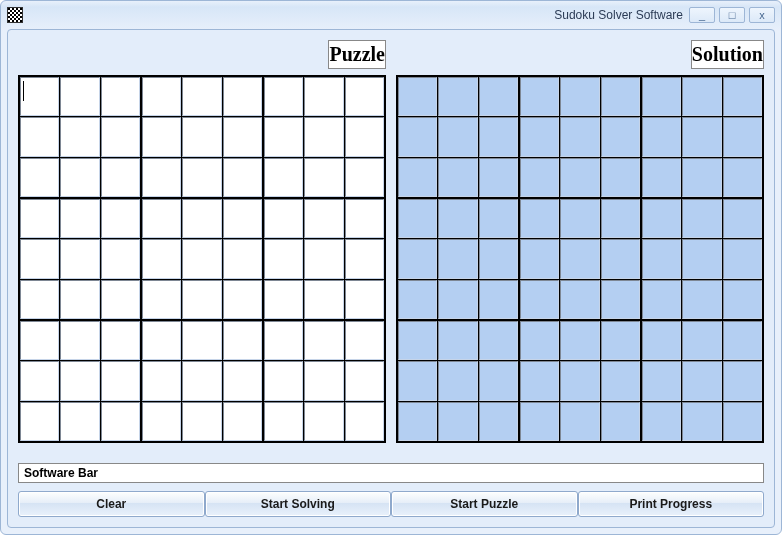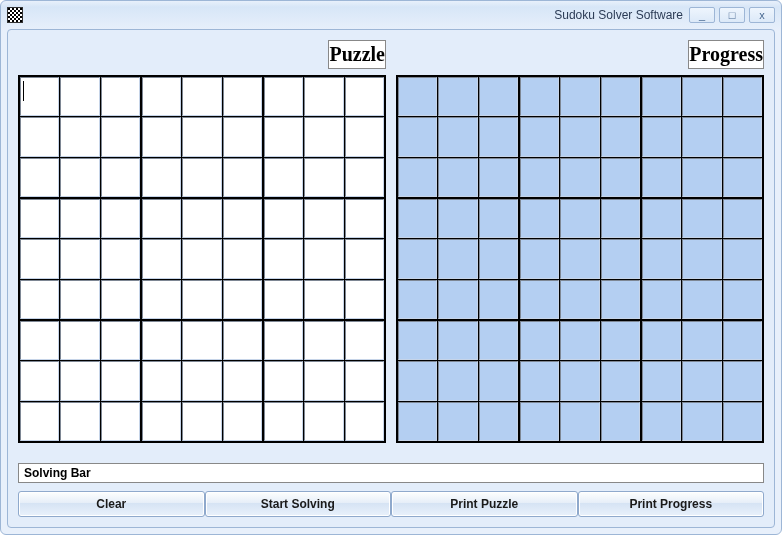"Progress" div.panel-header { text: Progress -> Solution }
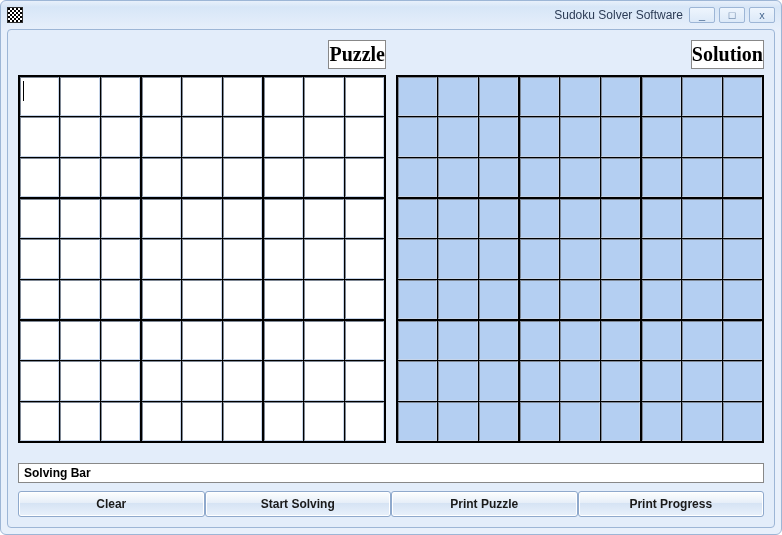"Solving Bar" div.progress { text: Solving -> Software }
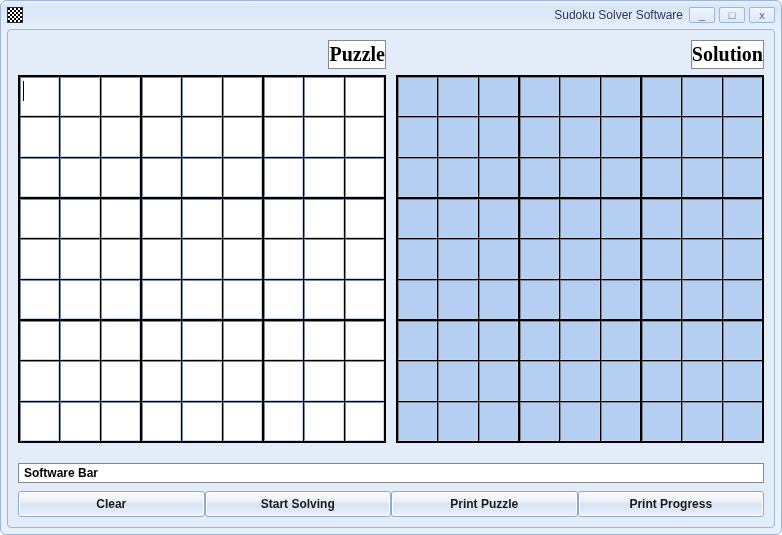"Print Puzzle" button.btn { text: Print -> Start }
